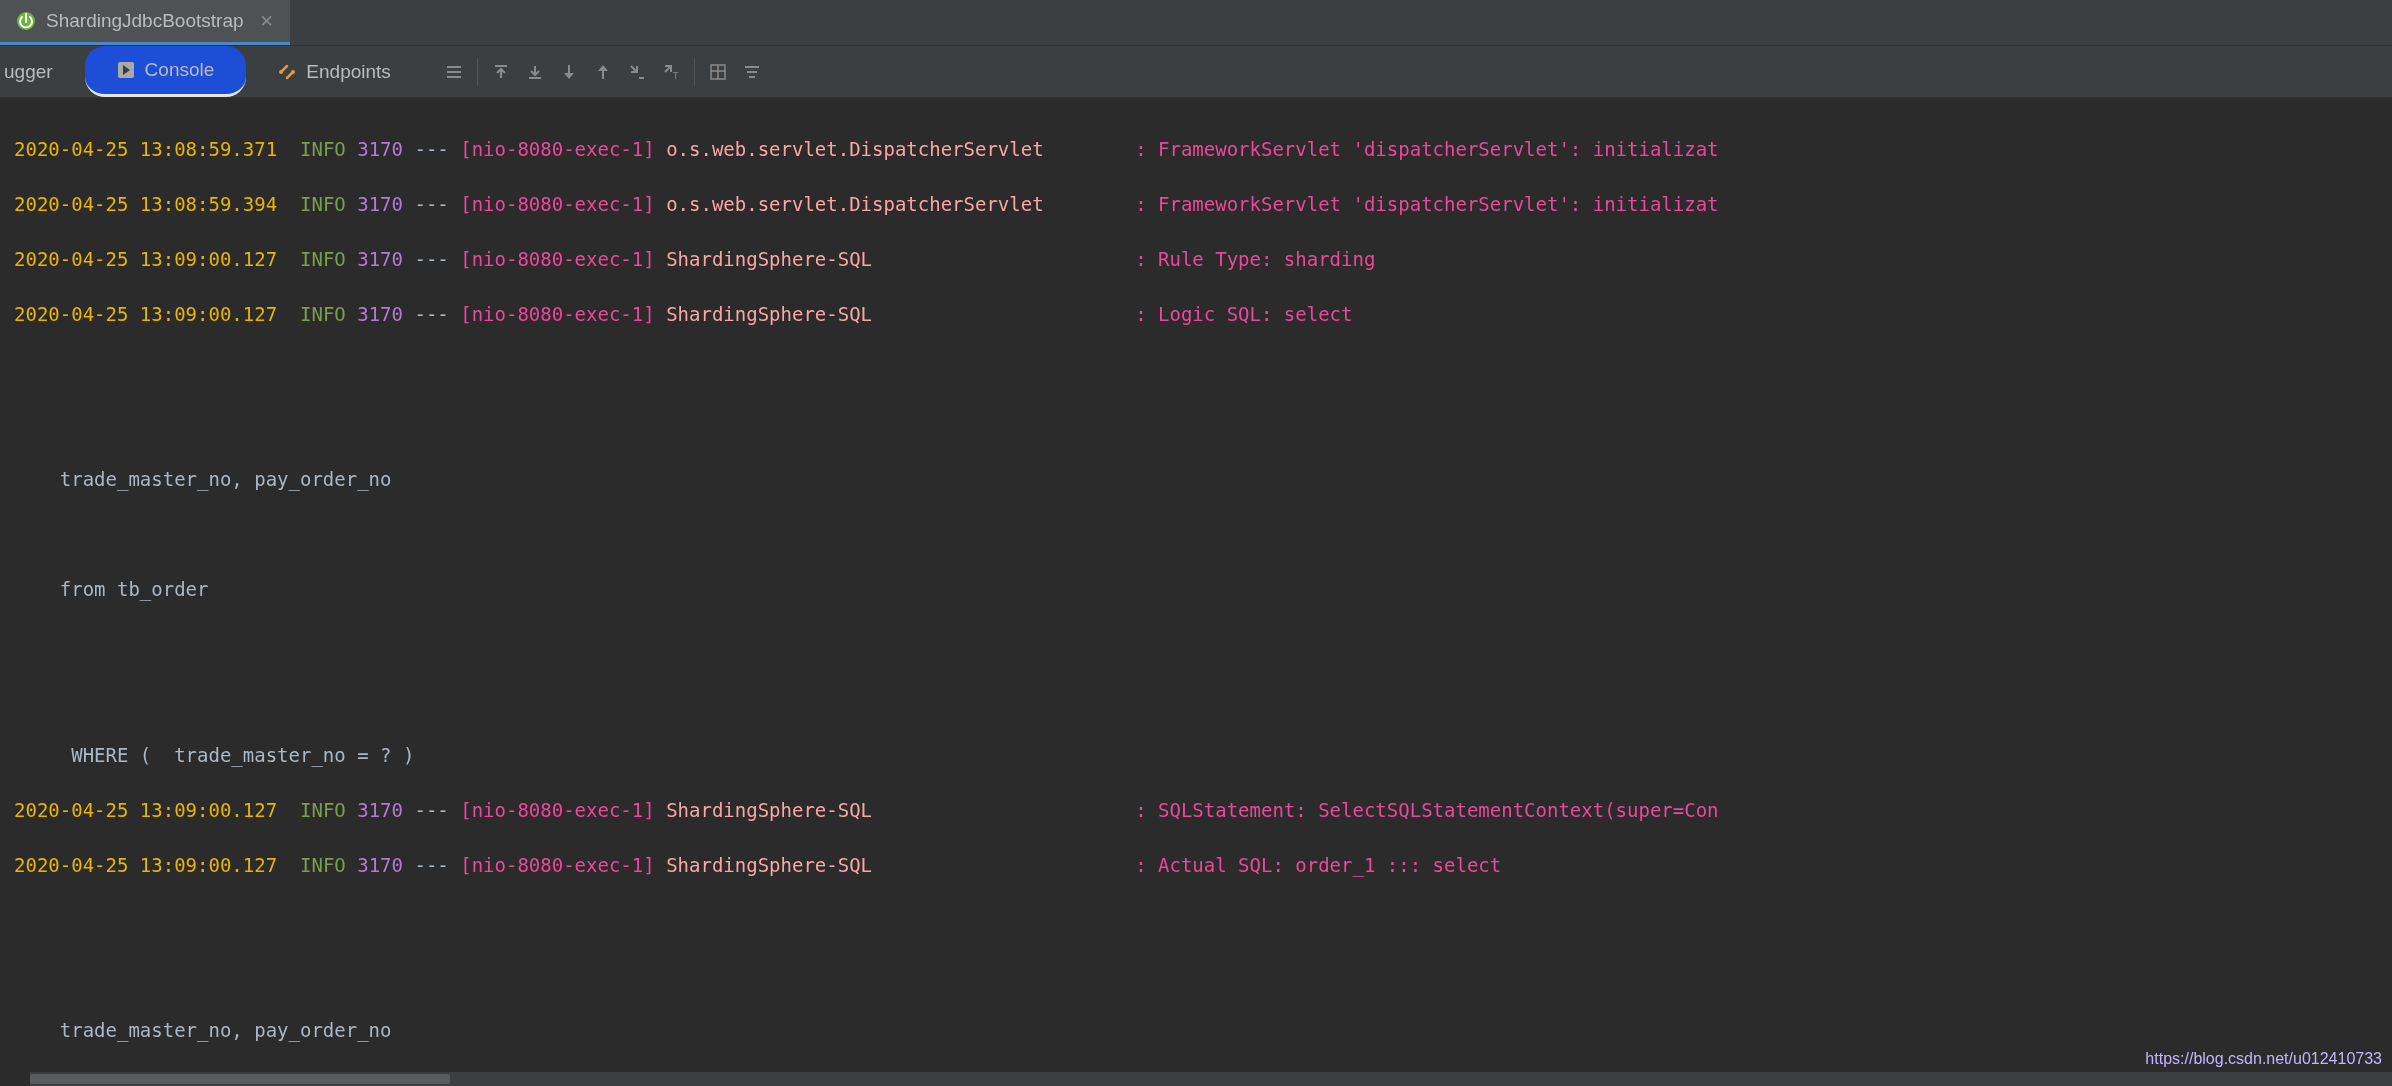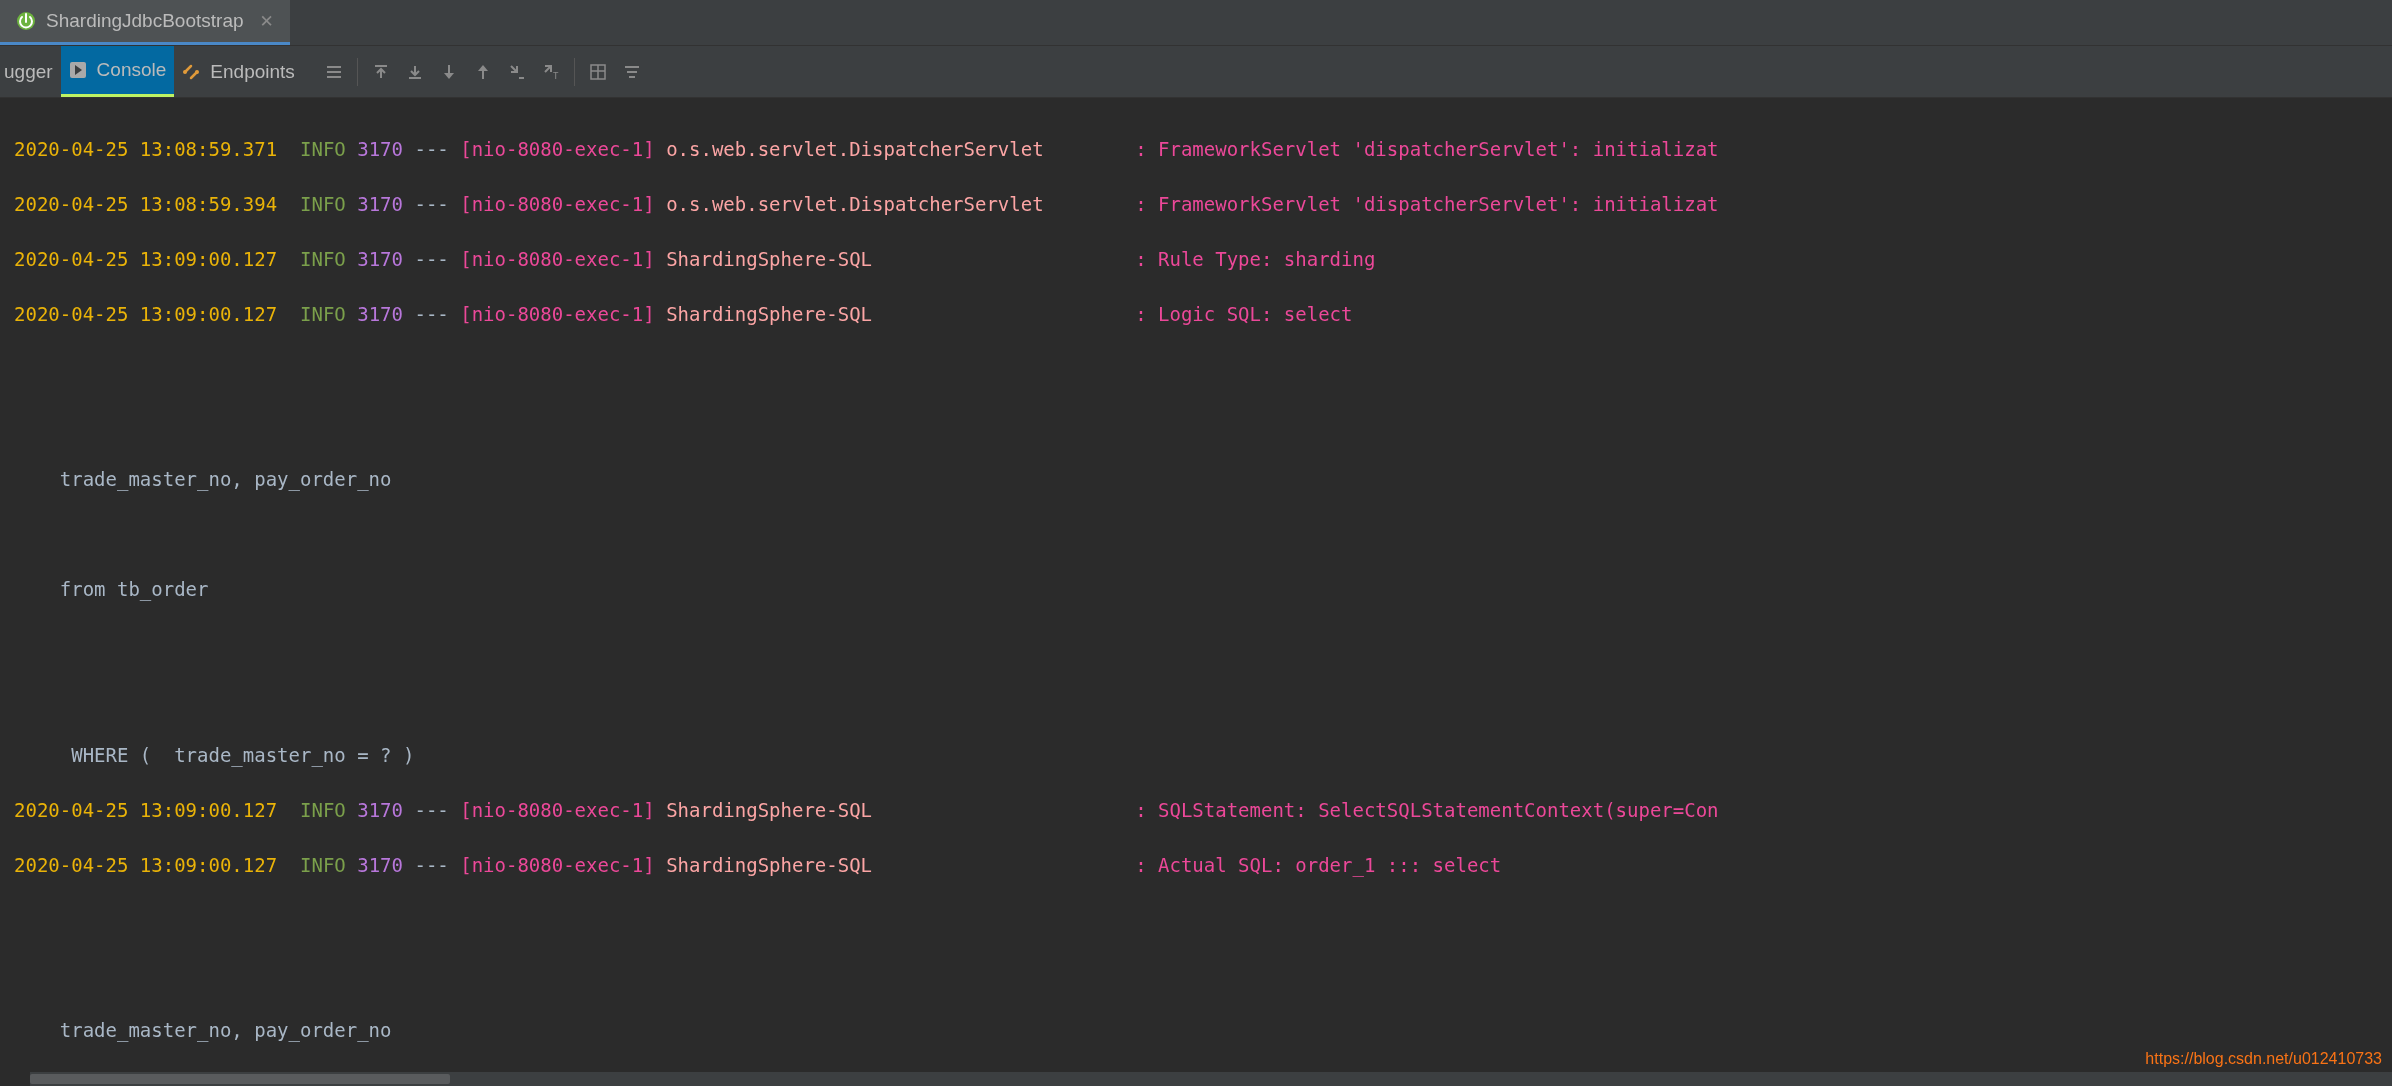"ugger" .tool-tab { border-radius: none -> 20px; padding: 0 8px -> 0 32px }
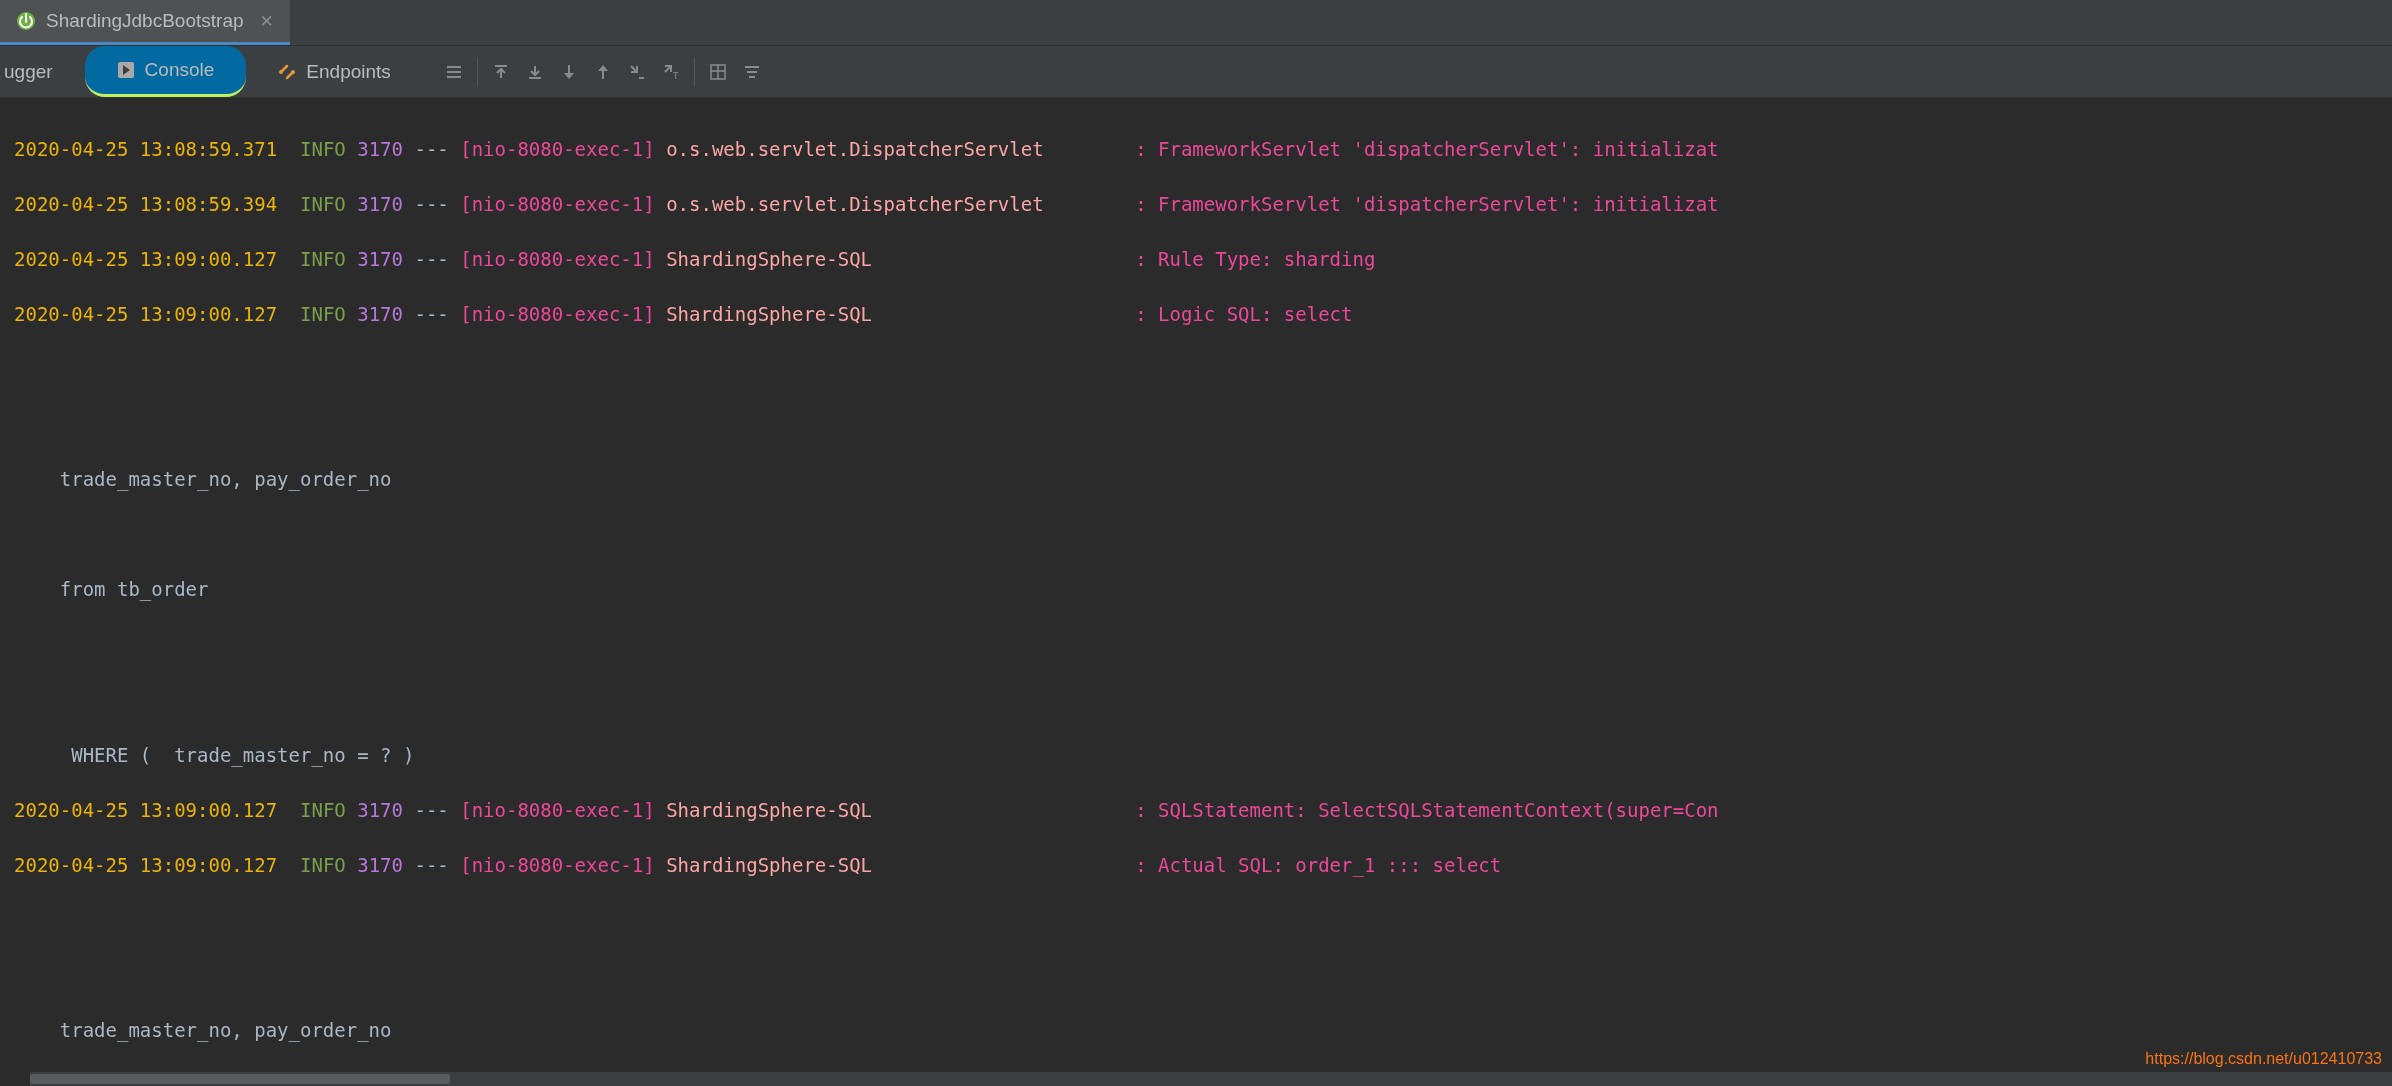"Console" .tool-tab.active { background: #0369a1 -> #1d4ed8; border-bottom: 3px solid #bef264 -> 3px solid #e5e5e5 }
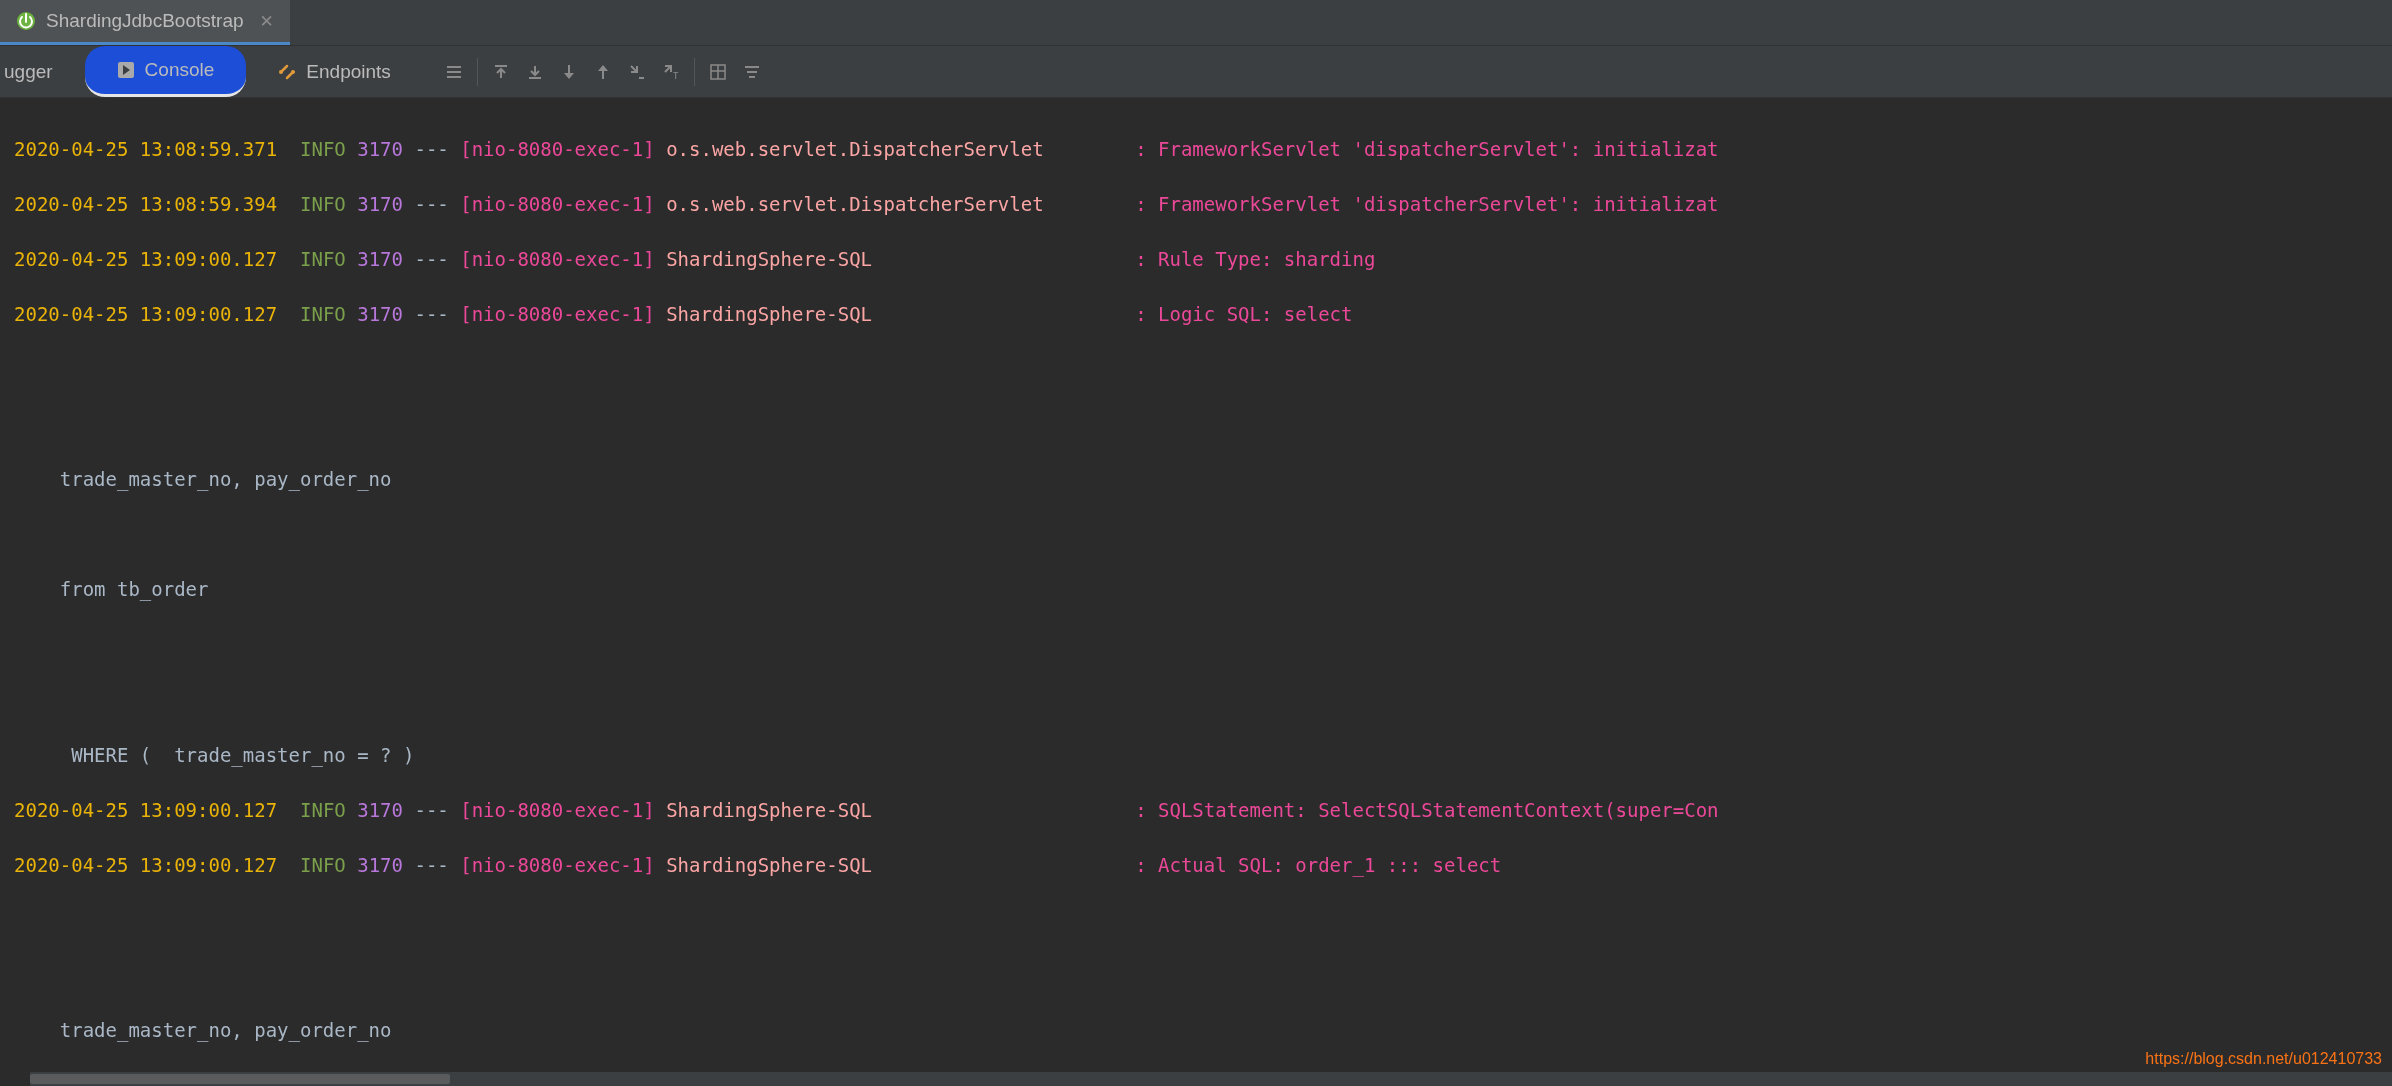"https://blog.csdn.net/u012410733" .watermark { color: #f97316 -> #c4b5fd }
